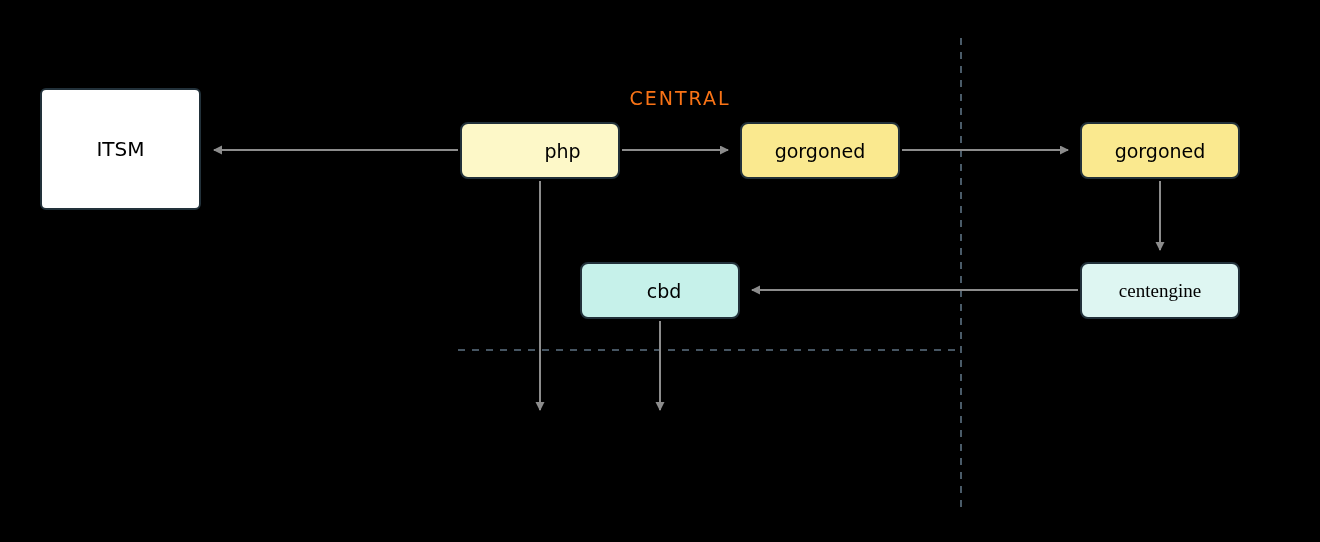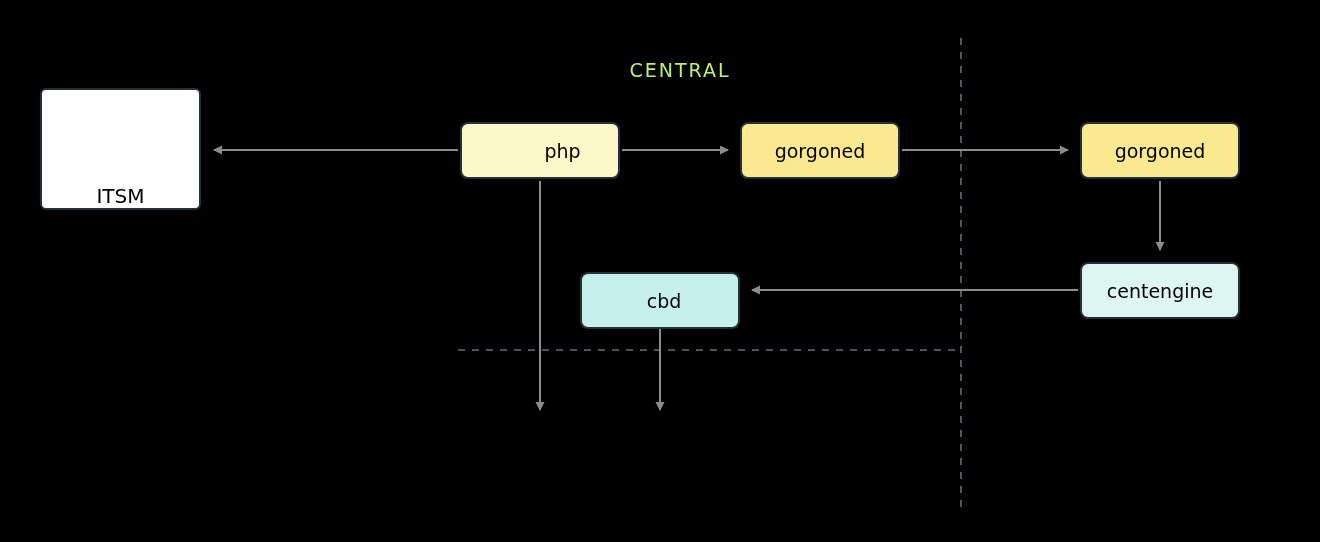"CENTRAL" .group-label { color: #bef264 -> #f97316; margin-top: none -> 28px }
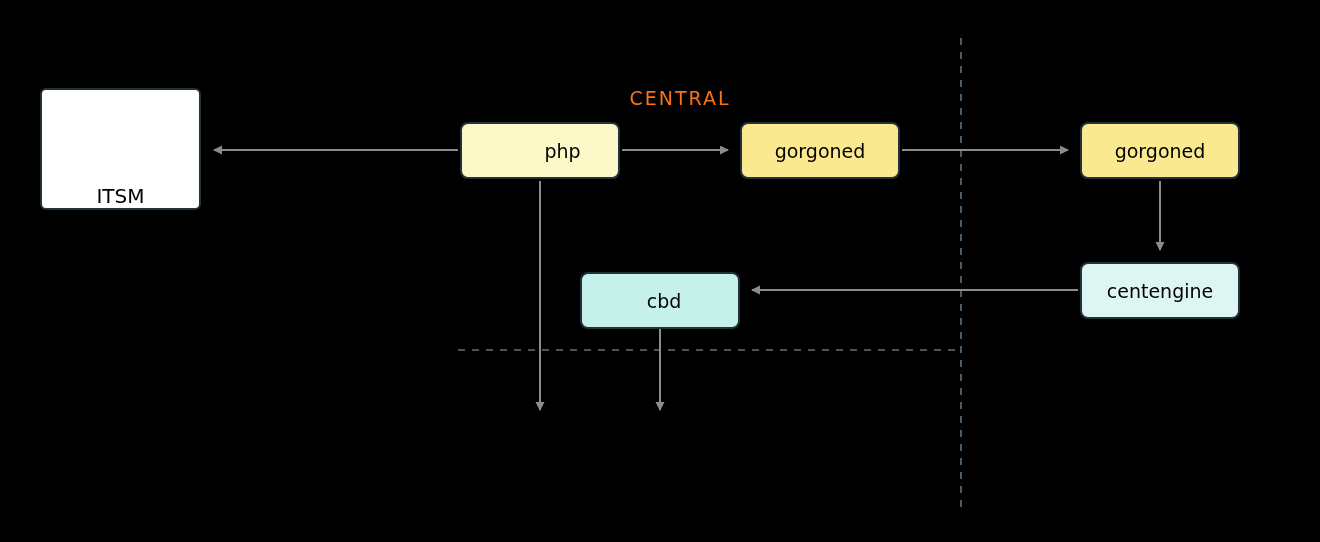"ITSM" div.node { align-items: flex-end -> none }
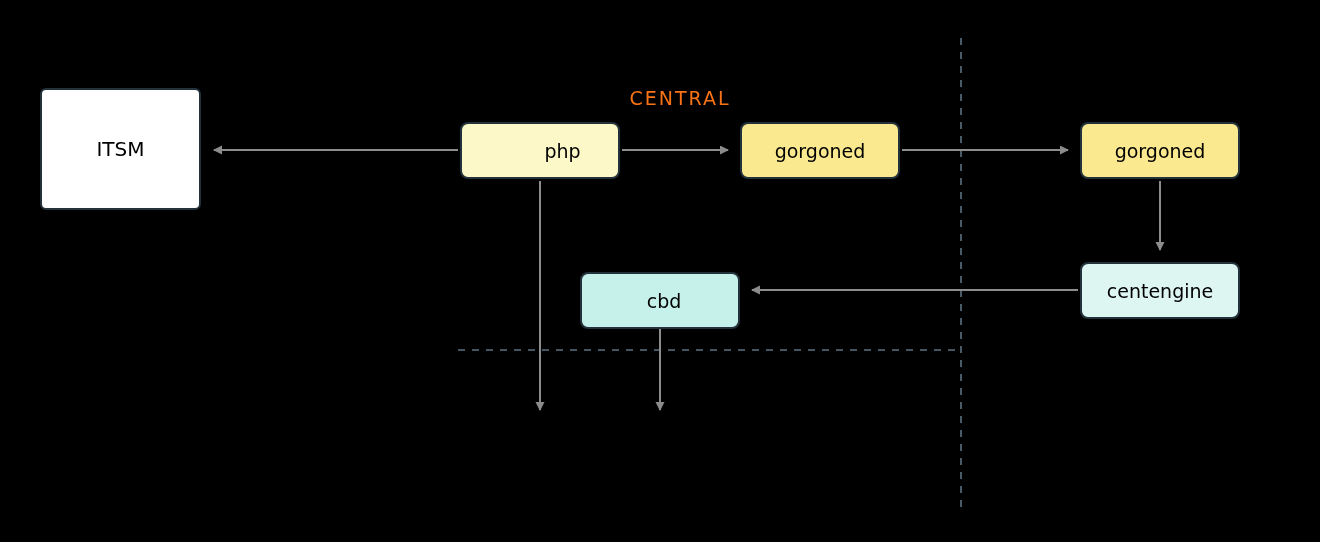"cbd" .node-cbd { top: 272px -> 262px }
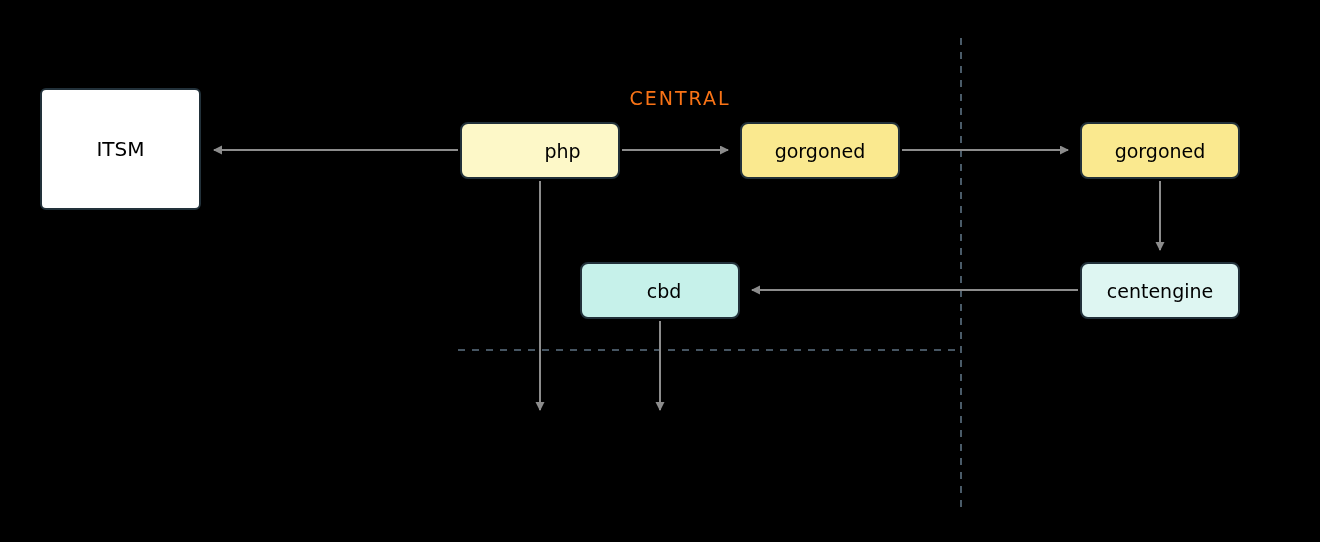"centengine" div.node { font-family: none -> Liberation Serif, serif }
